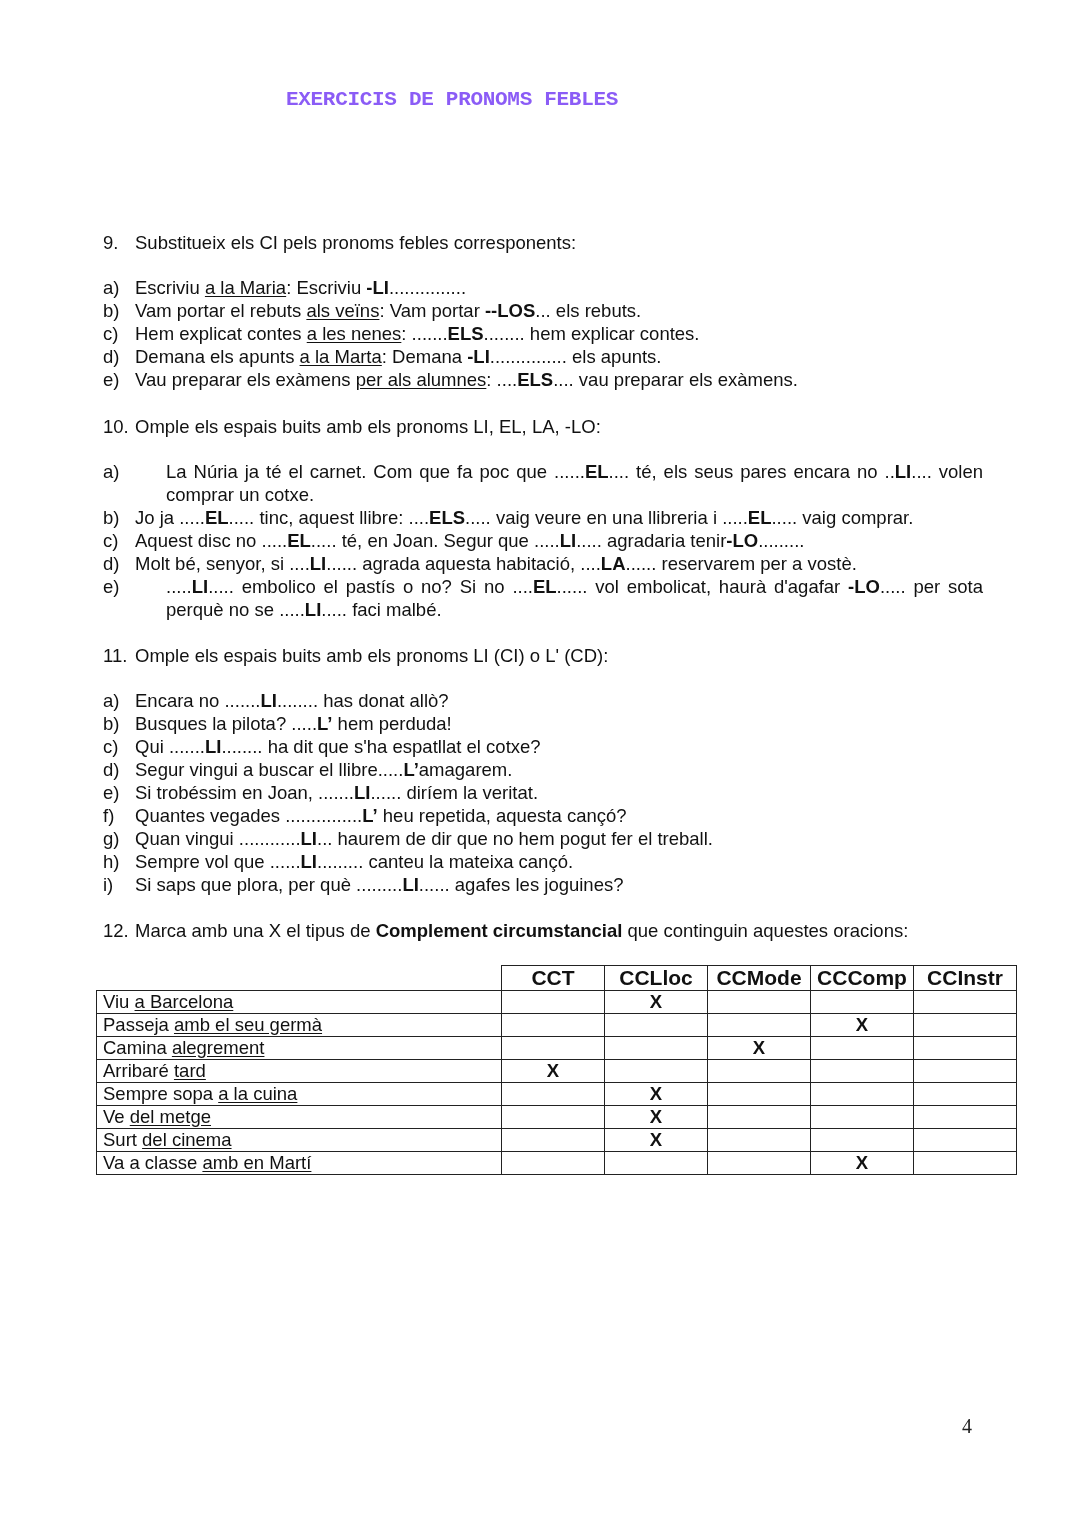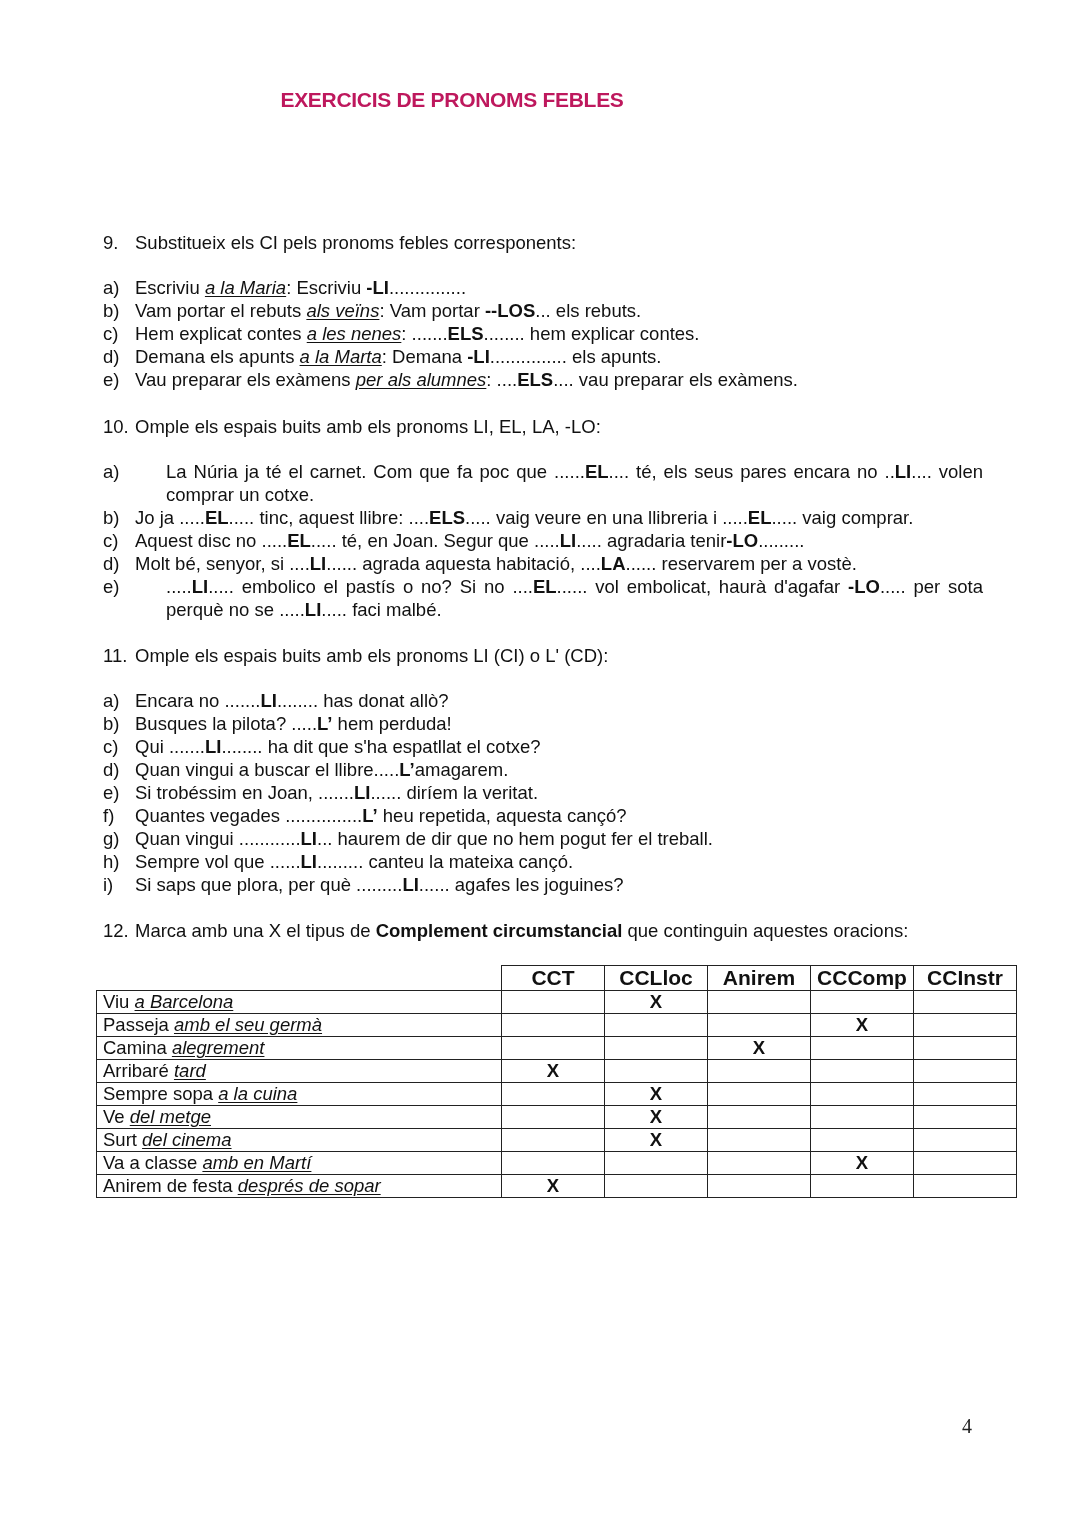"EXERCICIS DE PRONOMS FEBLES" .title { color: #be185d -> #8b5cf6; font-family: Liberation Sans, sans-serif -> Liberation Mono, monospace }
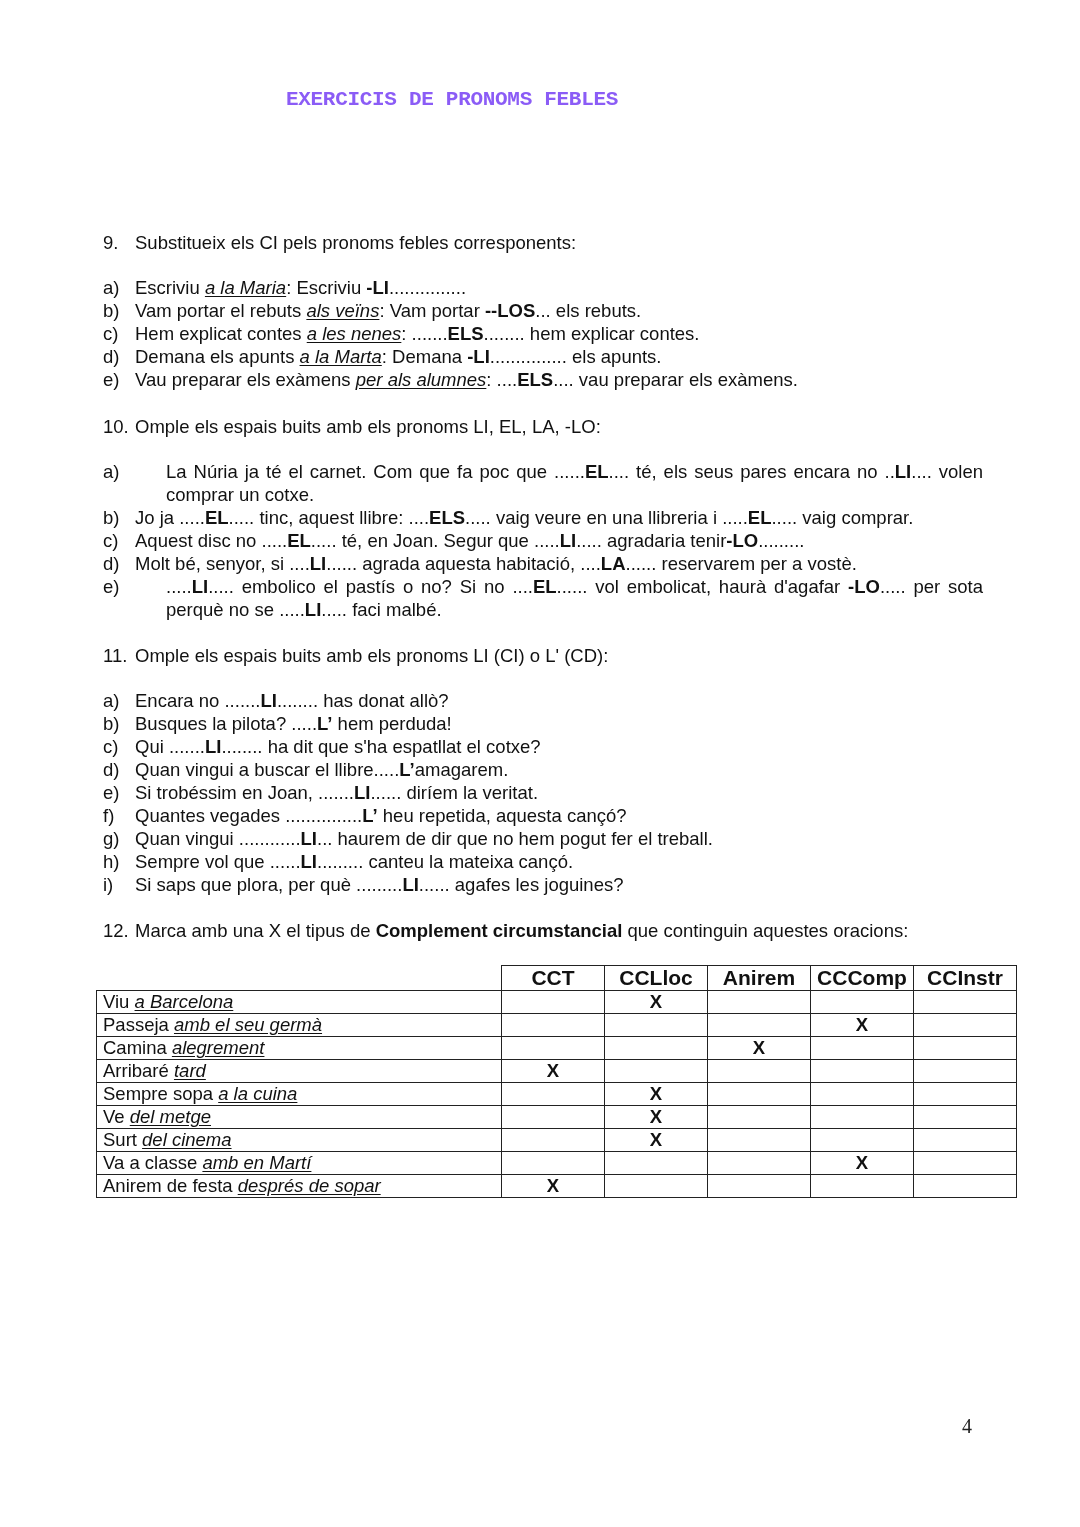"a la Maria" u { font-style: italic -> none }
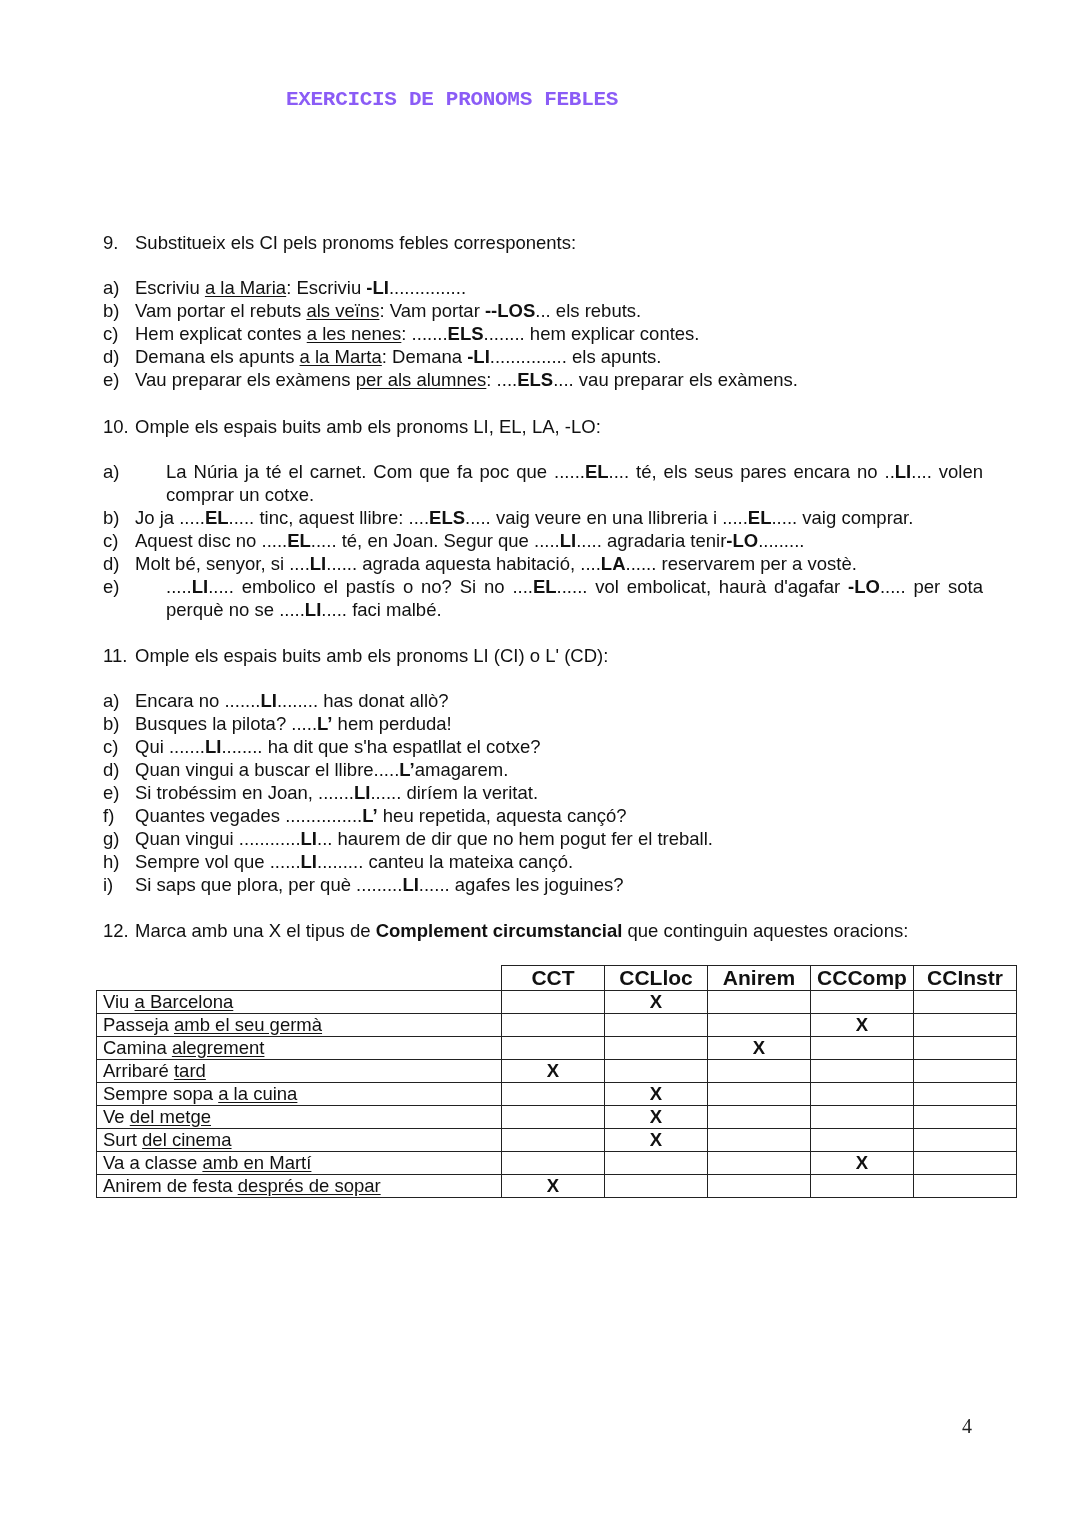"Quan vingui a buscar el" span { text: Quan -> Segur }
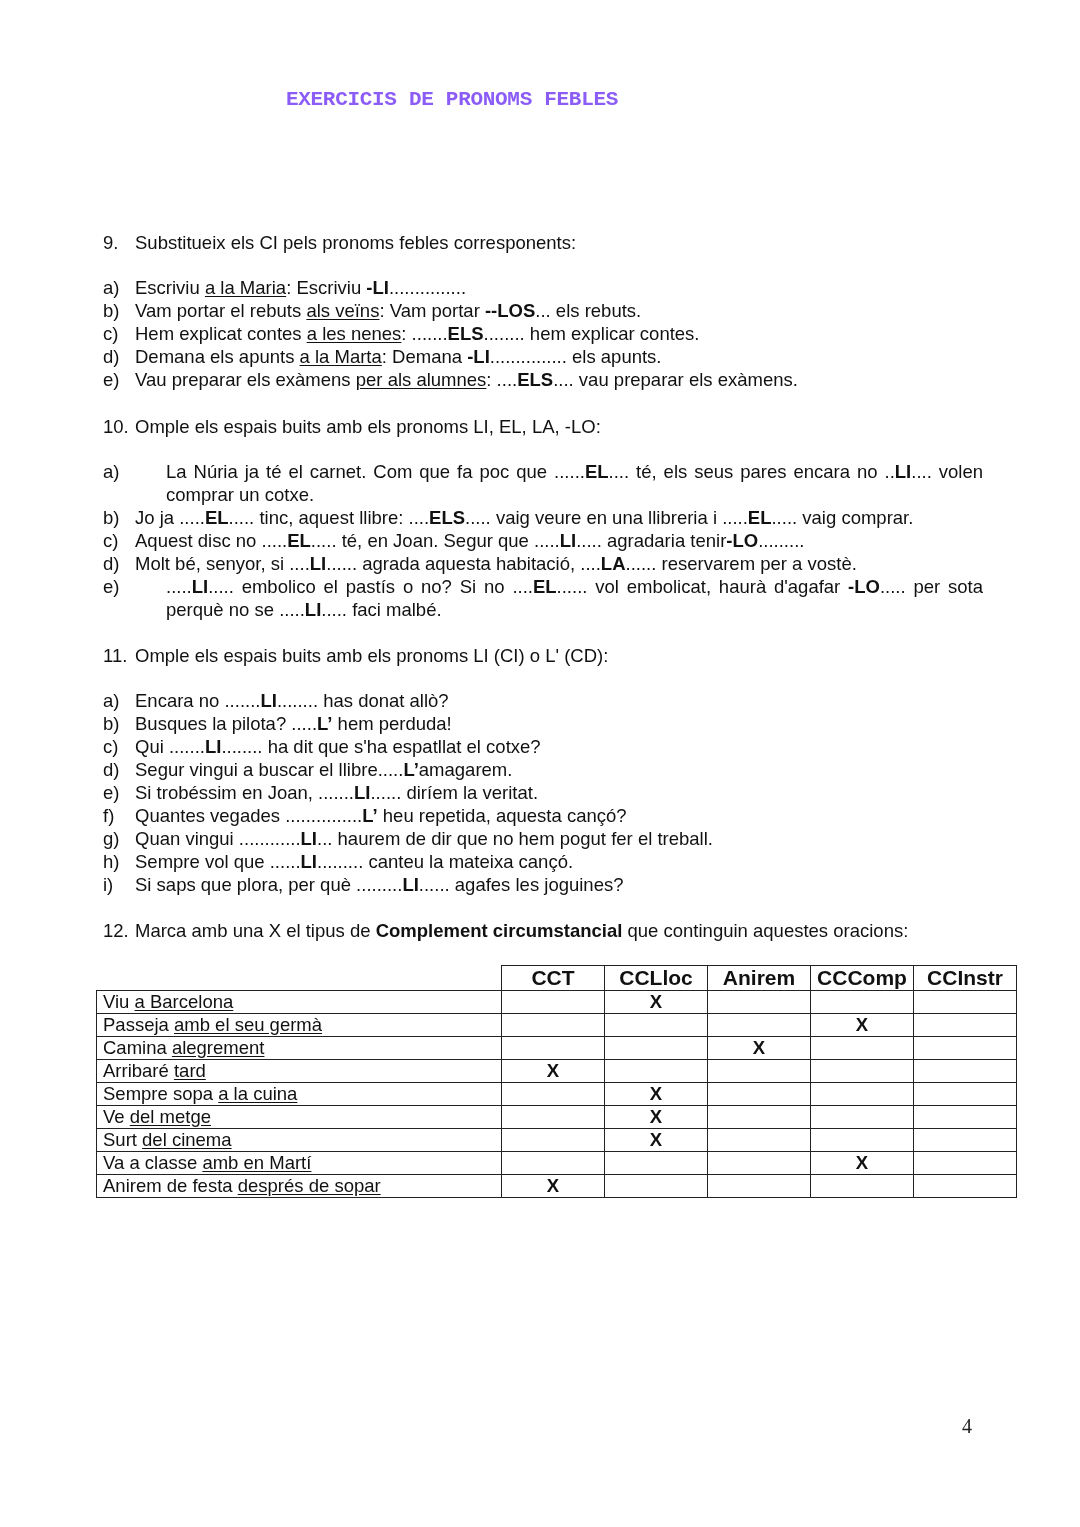"Anirem" th.col { text: Anirem -> CCMode }
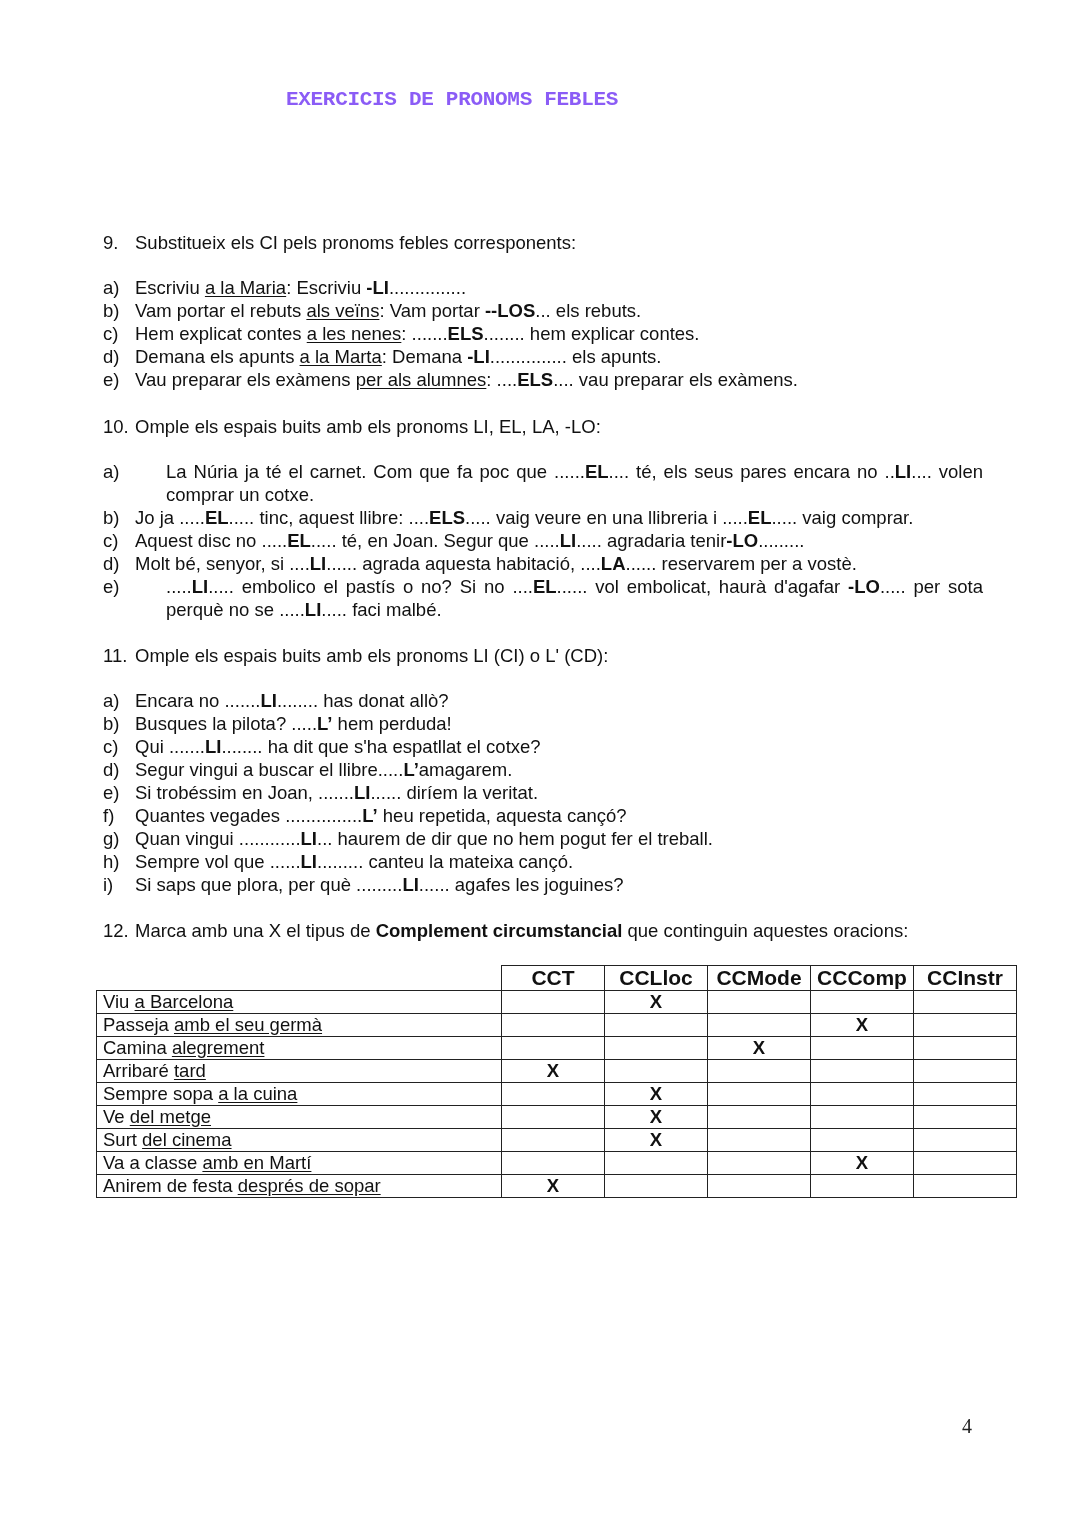"Anirem de festa després de" tr { html: <tr> <td><span>Anirem de festa </span><u>després de sopar</u></td> <td>X</td> <td></td> <td></td> <td></td> <td></td> </tr> -> none }
